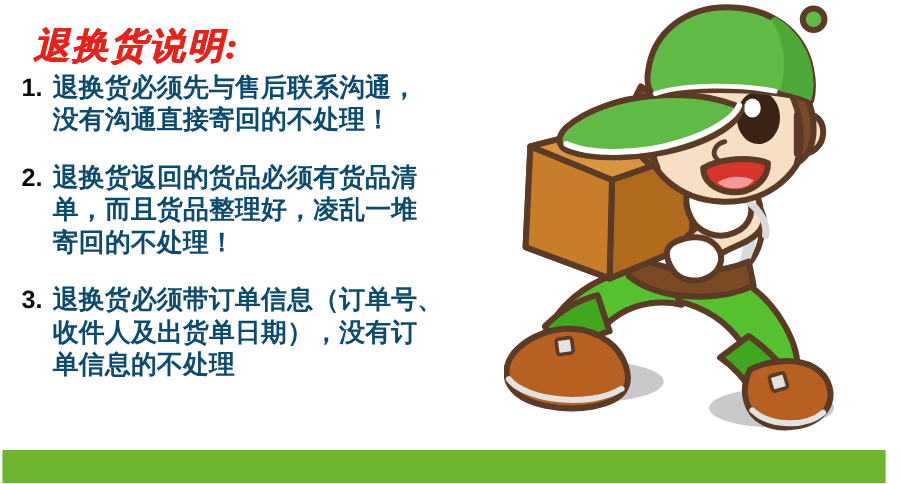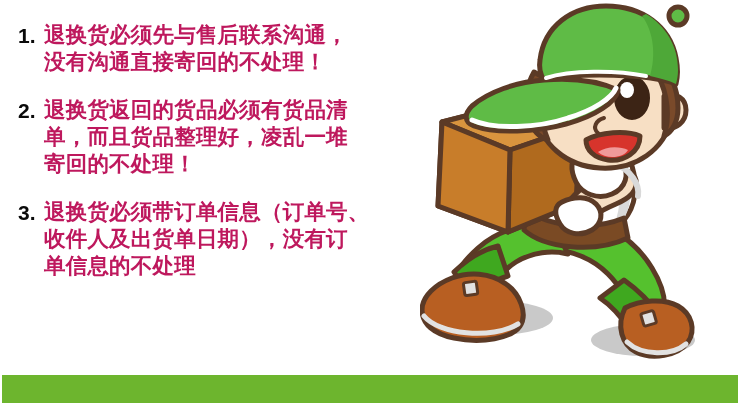"退换货说明:" div { html: none -> <div>退换货说明:</div> }
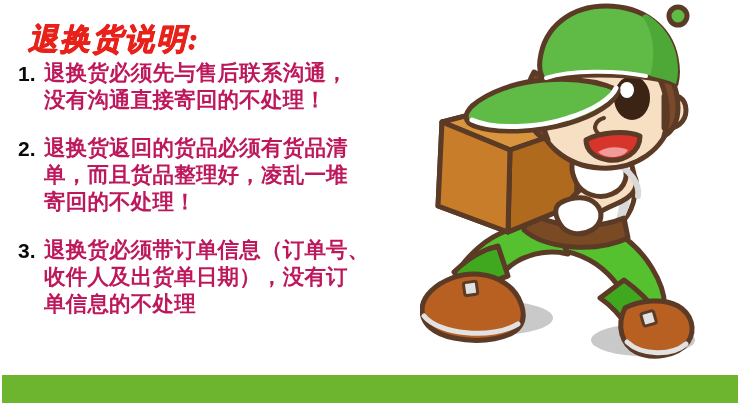"退换货必须先与售后联系沟通，" .item-text { color: #be185d -> #0c4a6e }
